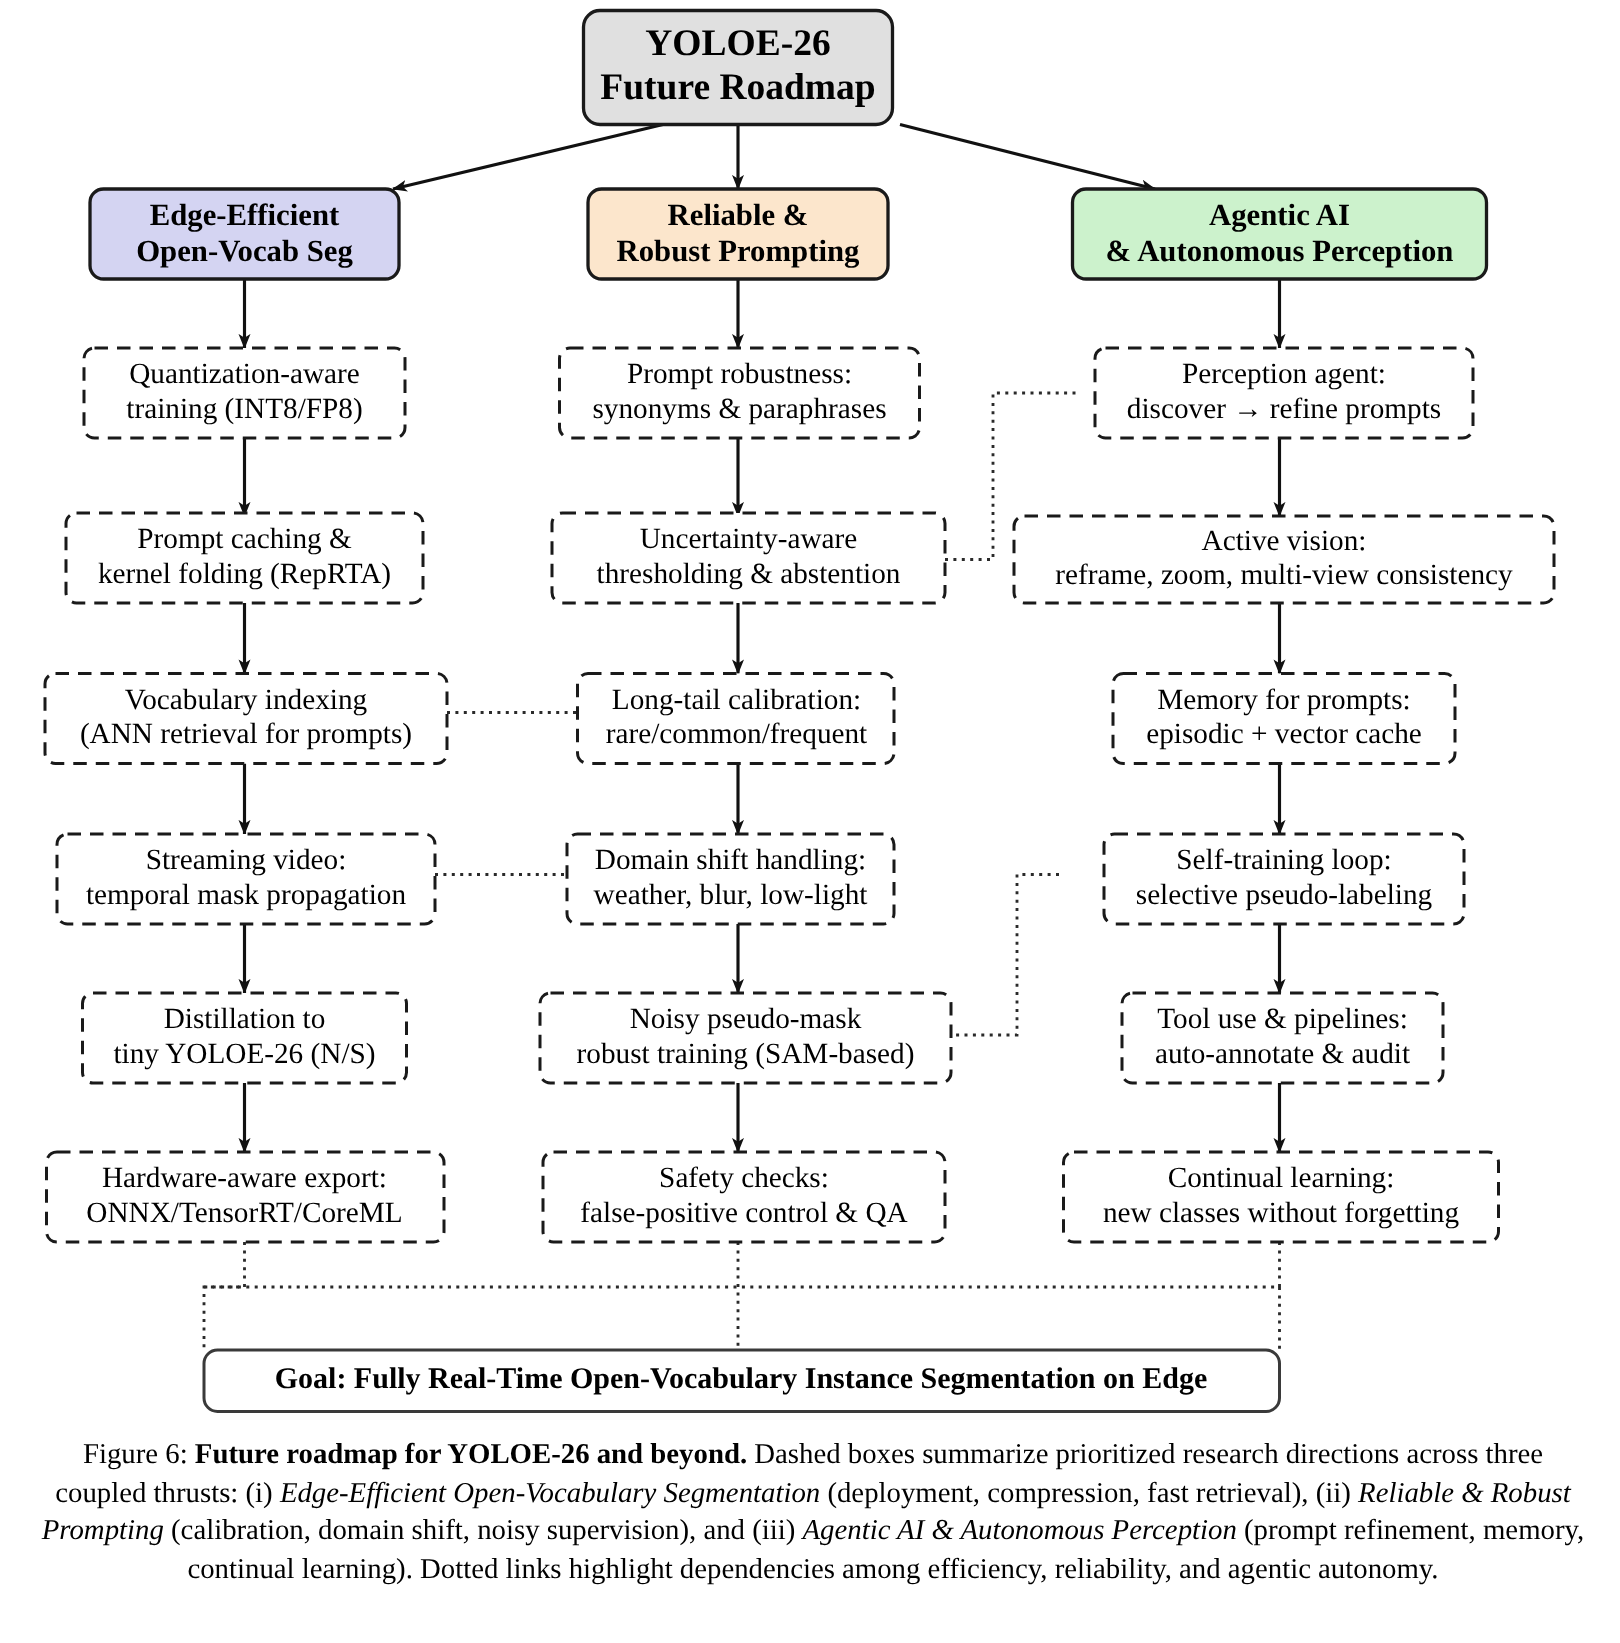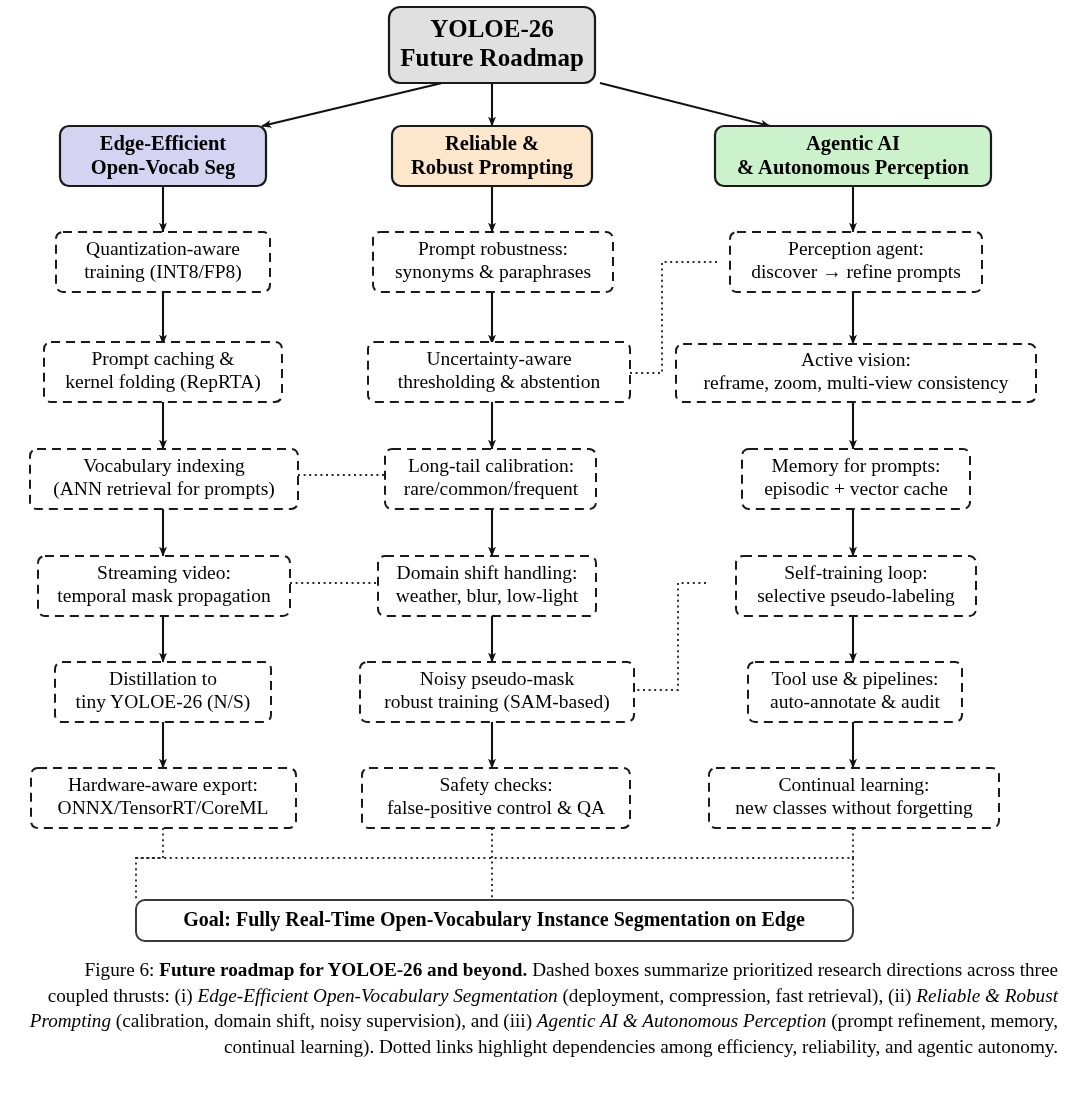"Figure 6: Future roadmap for" #caption { text-align: right -> center }
